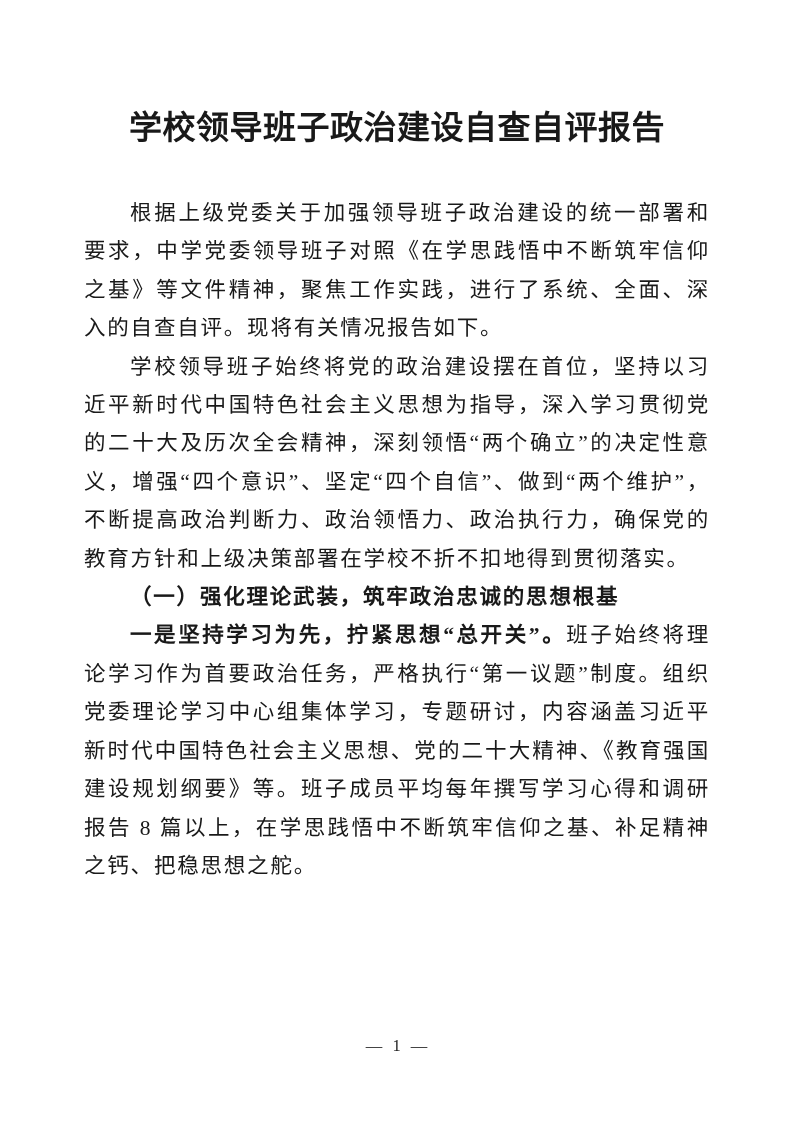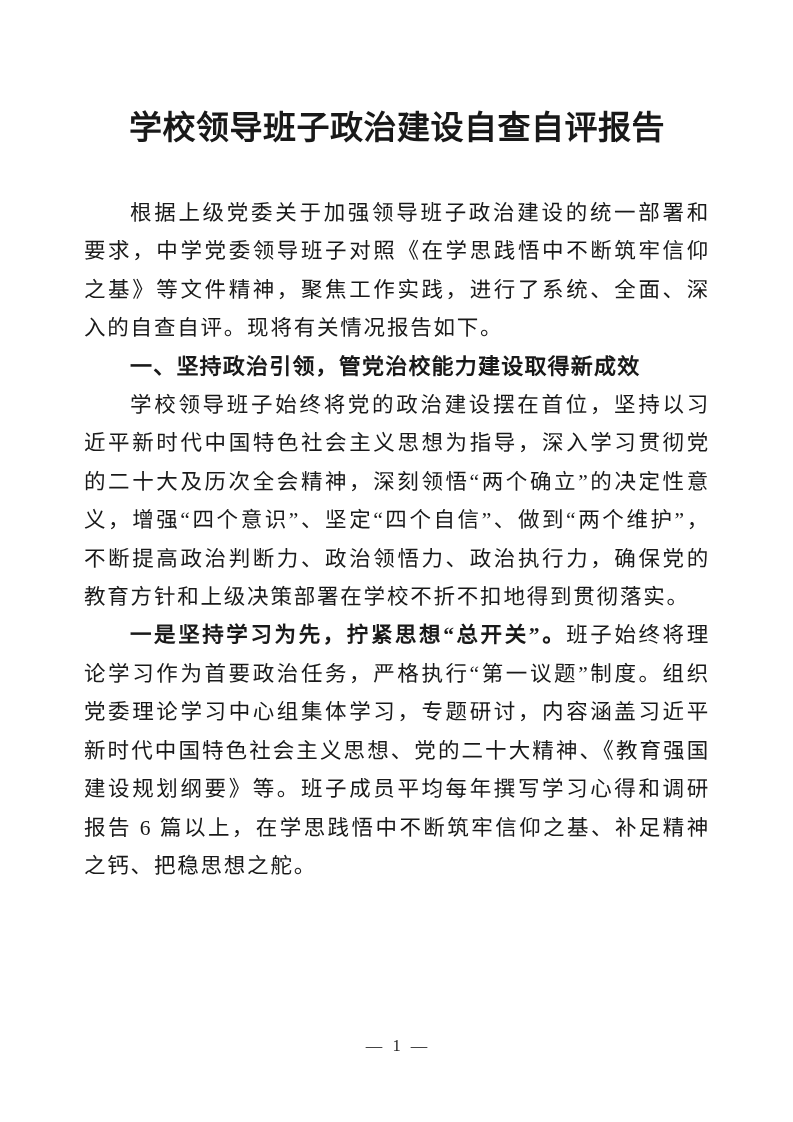"一、坚持政治引领，管党治校能力建设取得新成效" h2.h-level1 { html: <h2>一、坚持政治引领，管党治校能力建设取得新成效</h2> -> none }
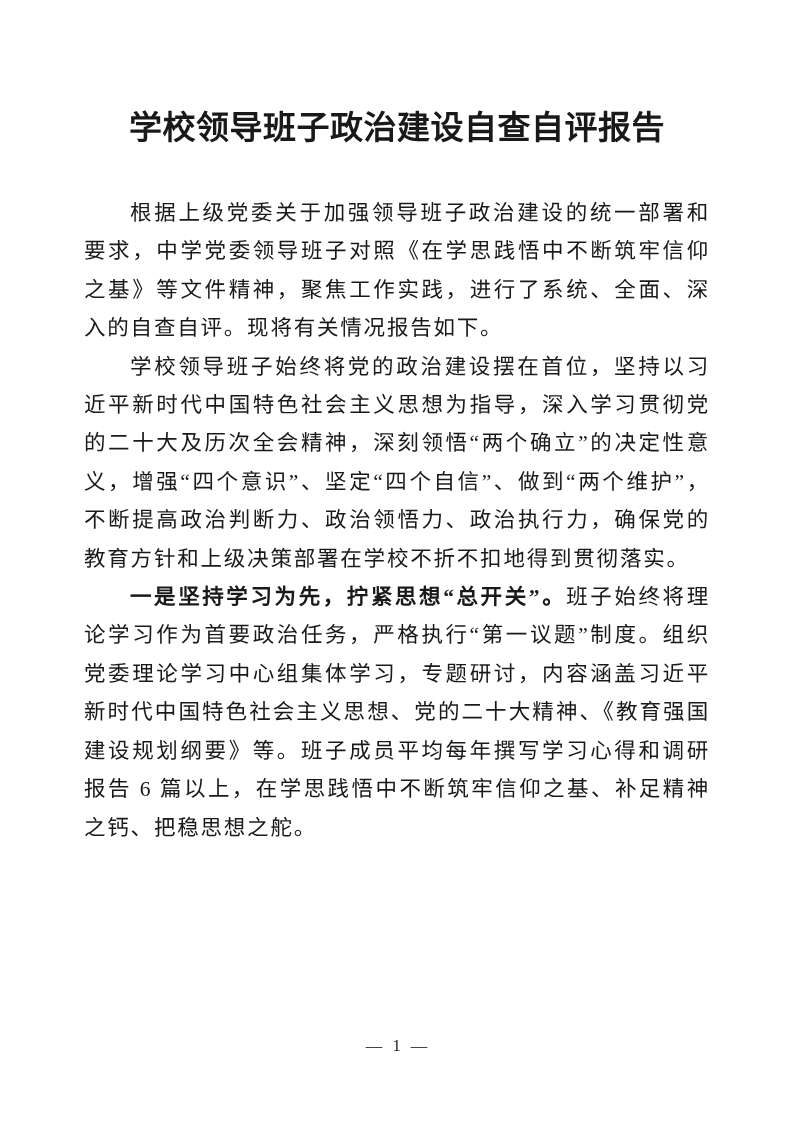"（一）强化理论武装，筑牢政治忠诚的思想根基" h3.h-level2 { html: none -> <h3>（一）强化理论武装，筑牢政治忠诚的思想根基</h3> }
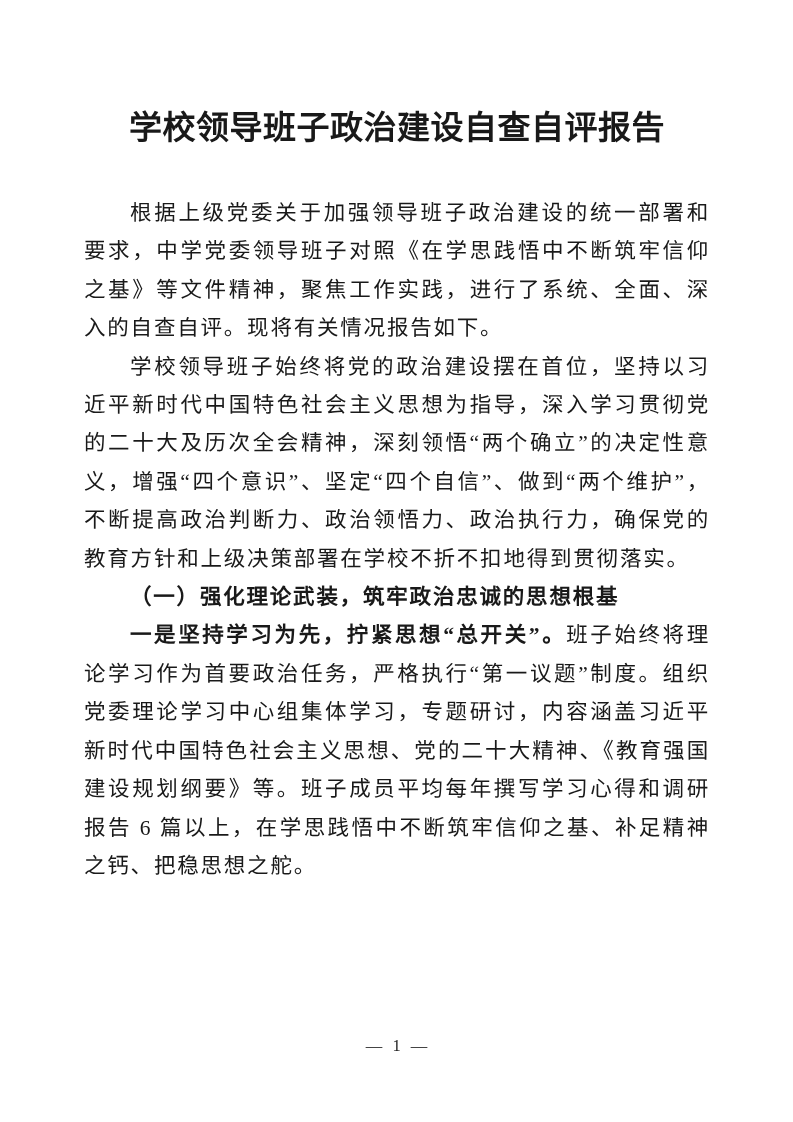"班子始终将理论学习作为首要政治任务，严格执行“第一议题”制度。组织党委理论学习中" span { text: 6 -> 8 }
